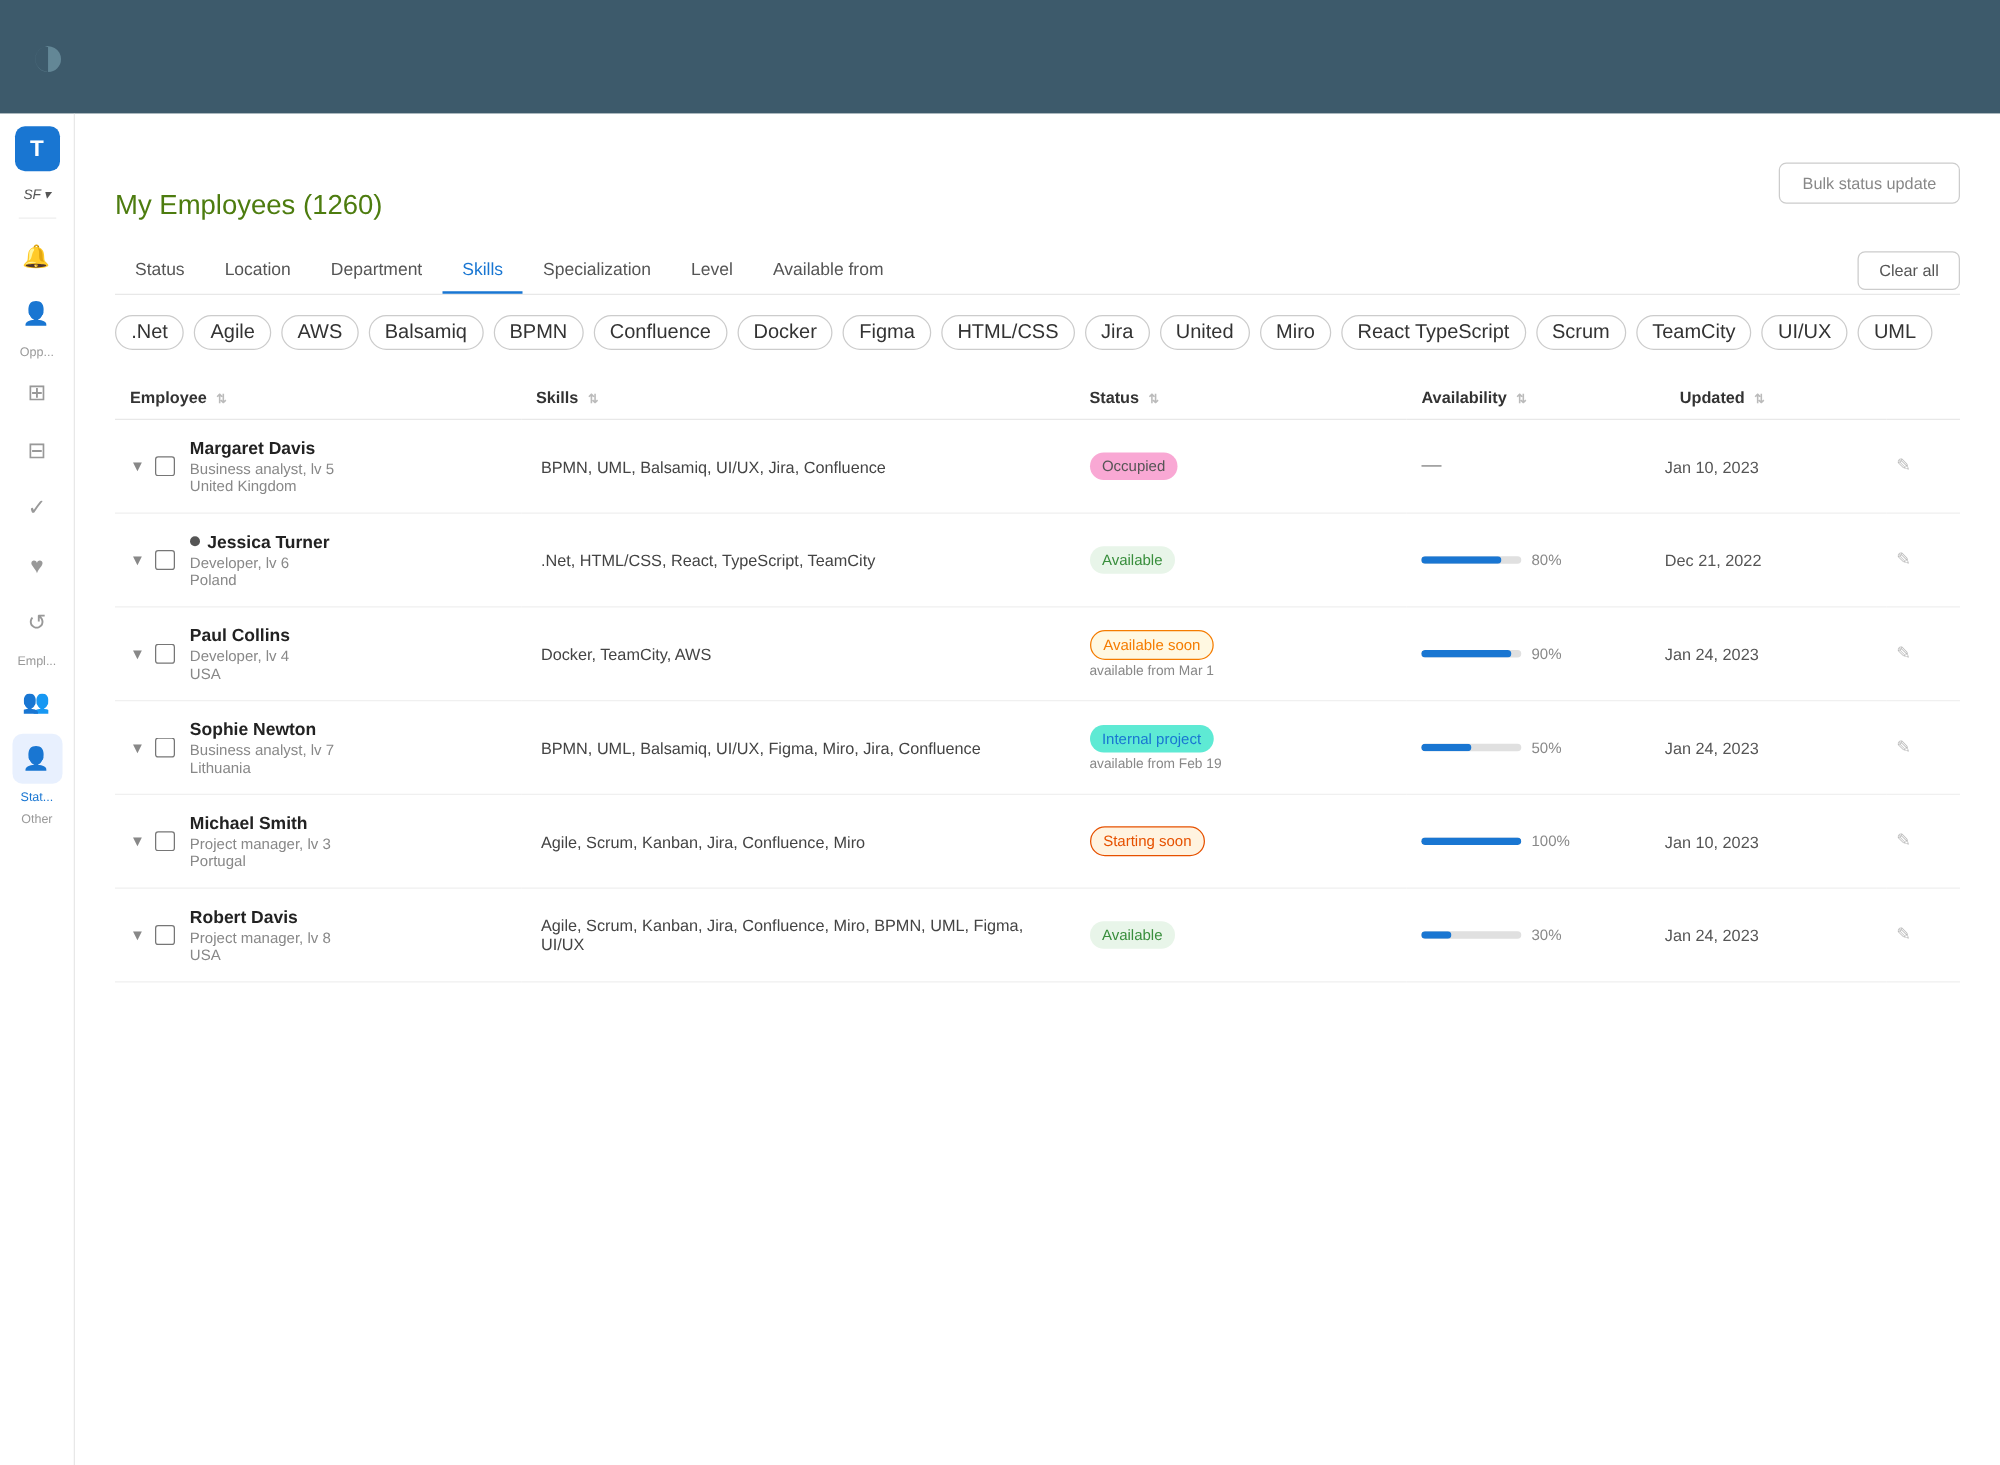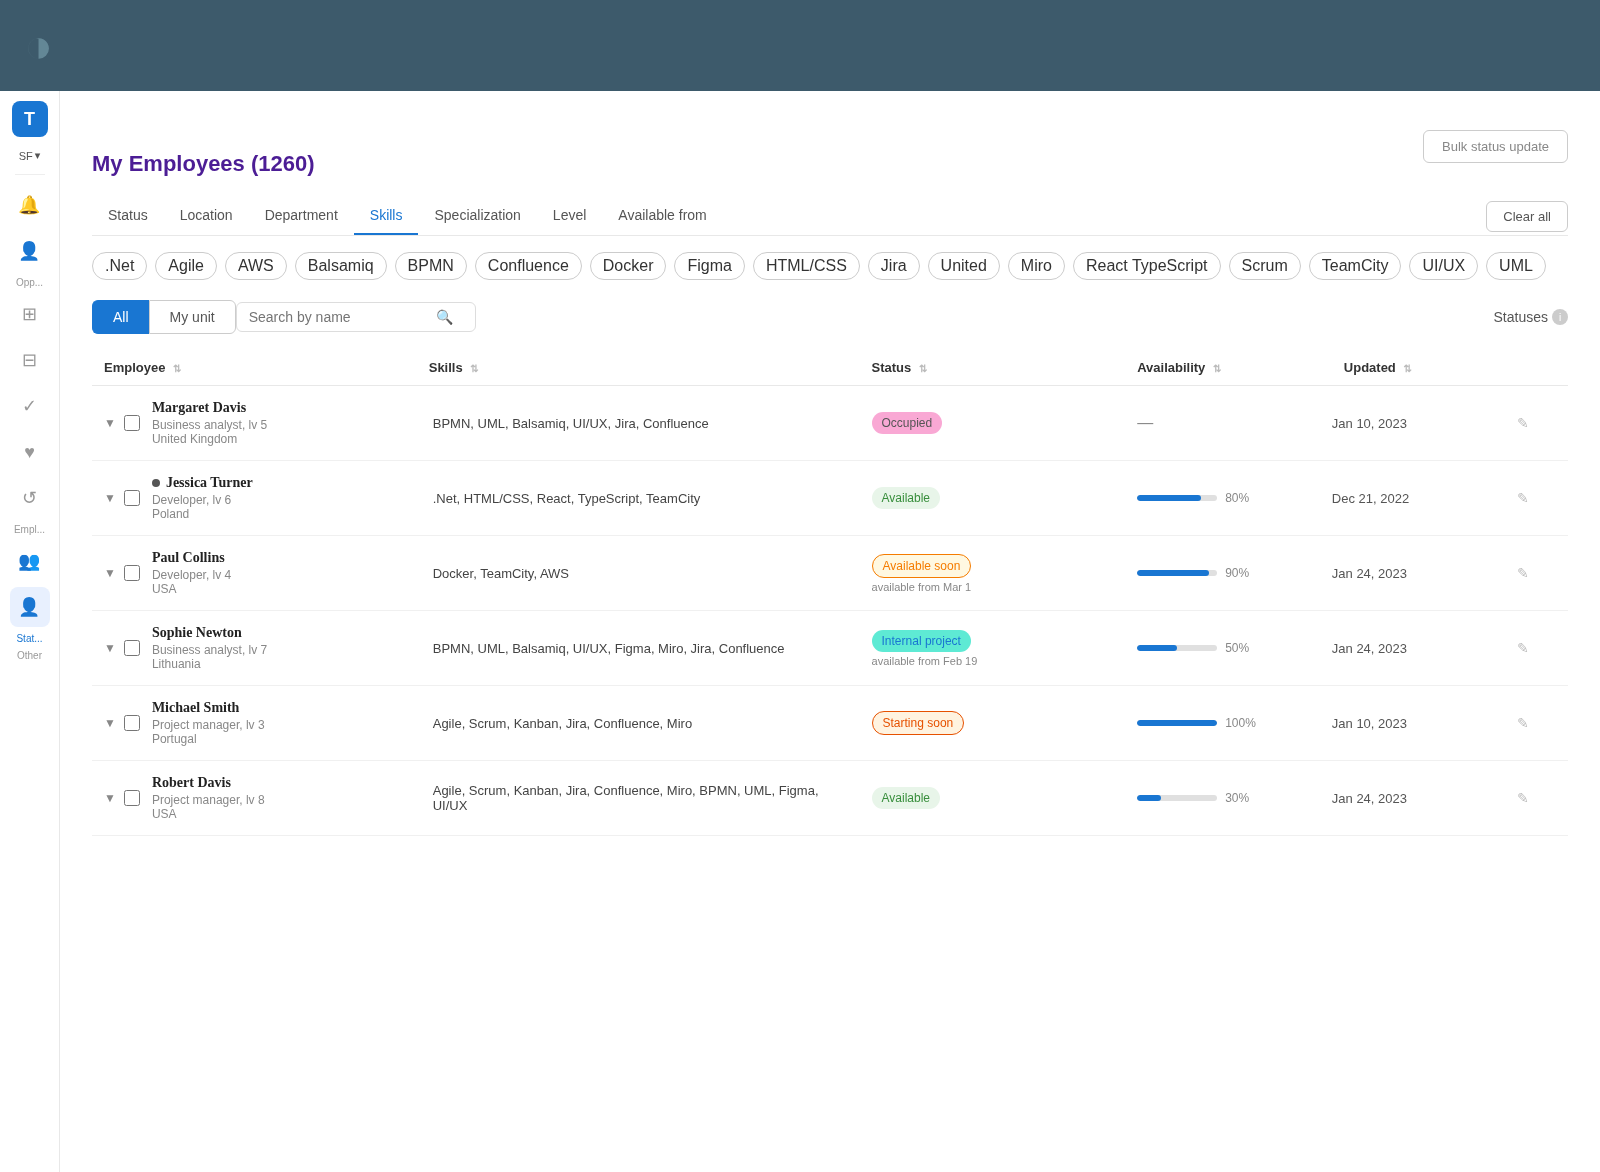"SF" .sidebar-sf { font-style: none -> italic }
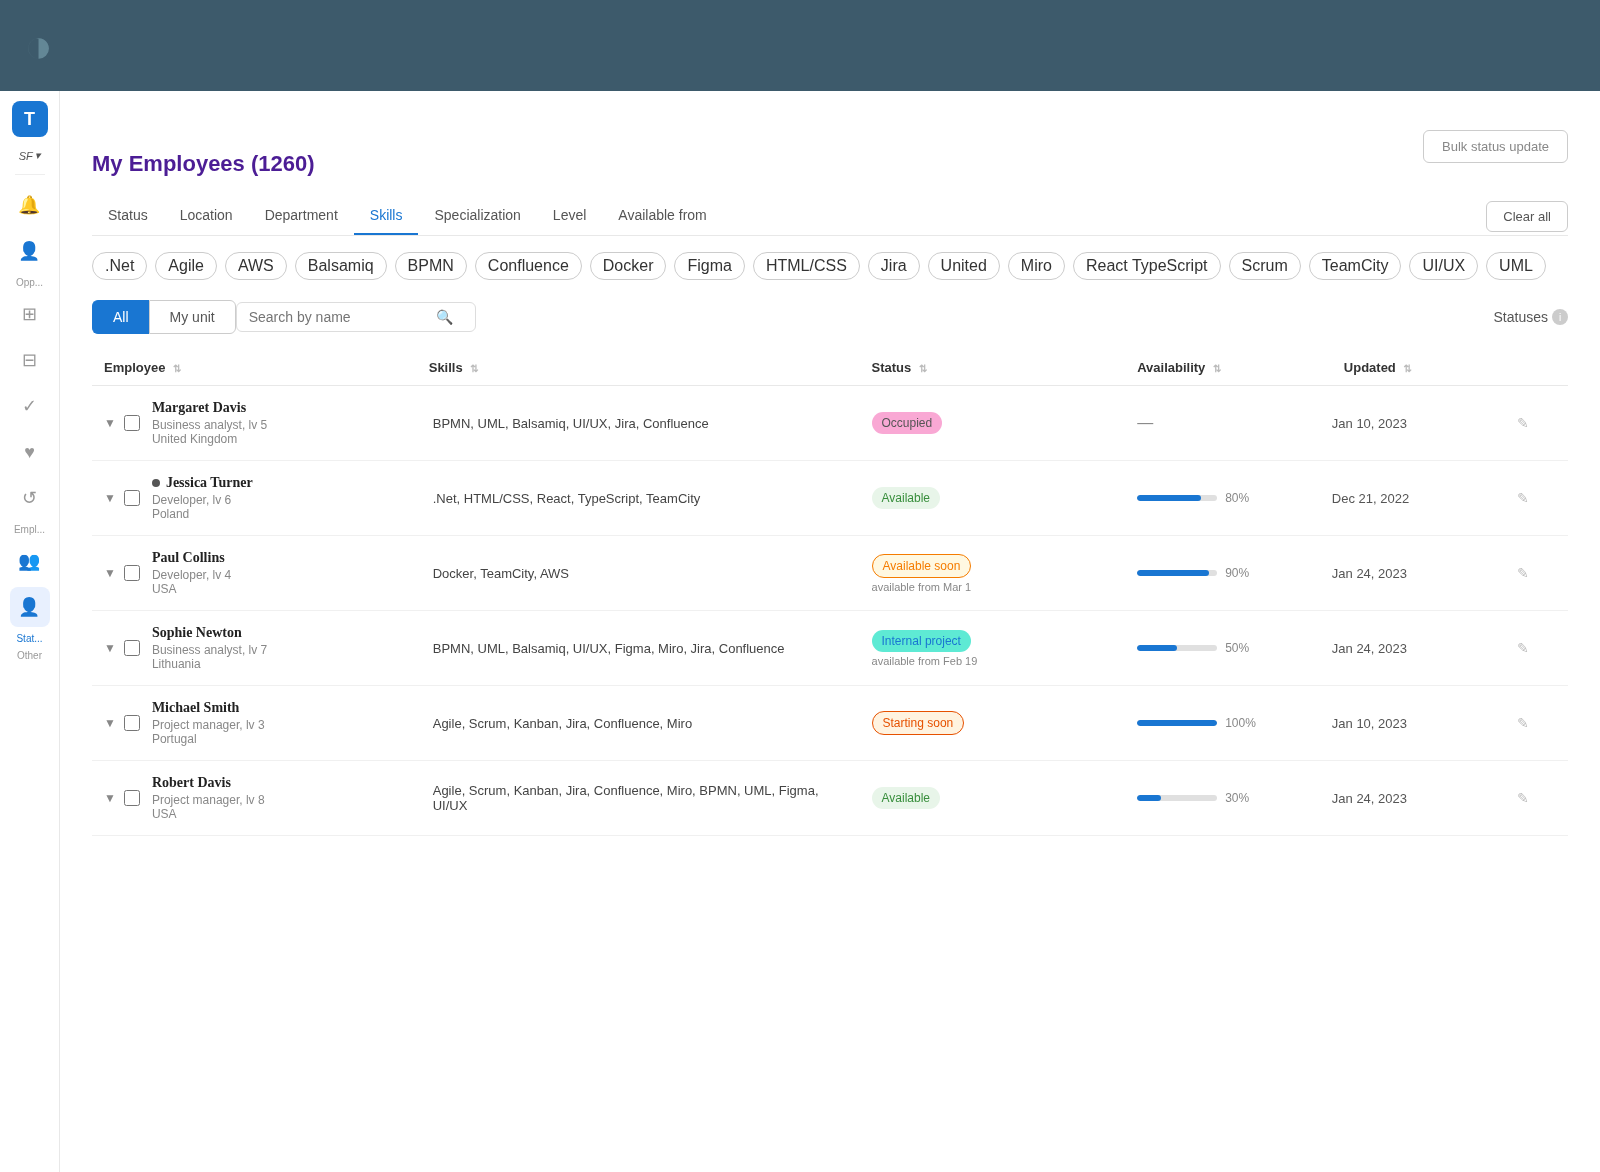"My Employees (1260)" .page-title { color: #4c1d95 -> #4d7c0f; font-weight: 700 -> 400 }
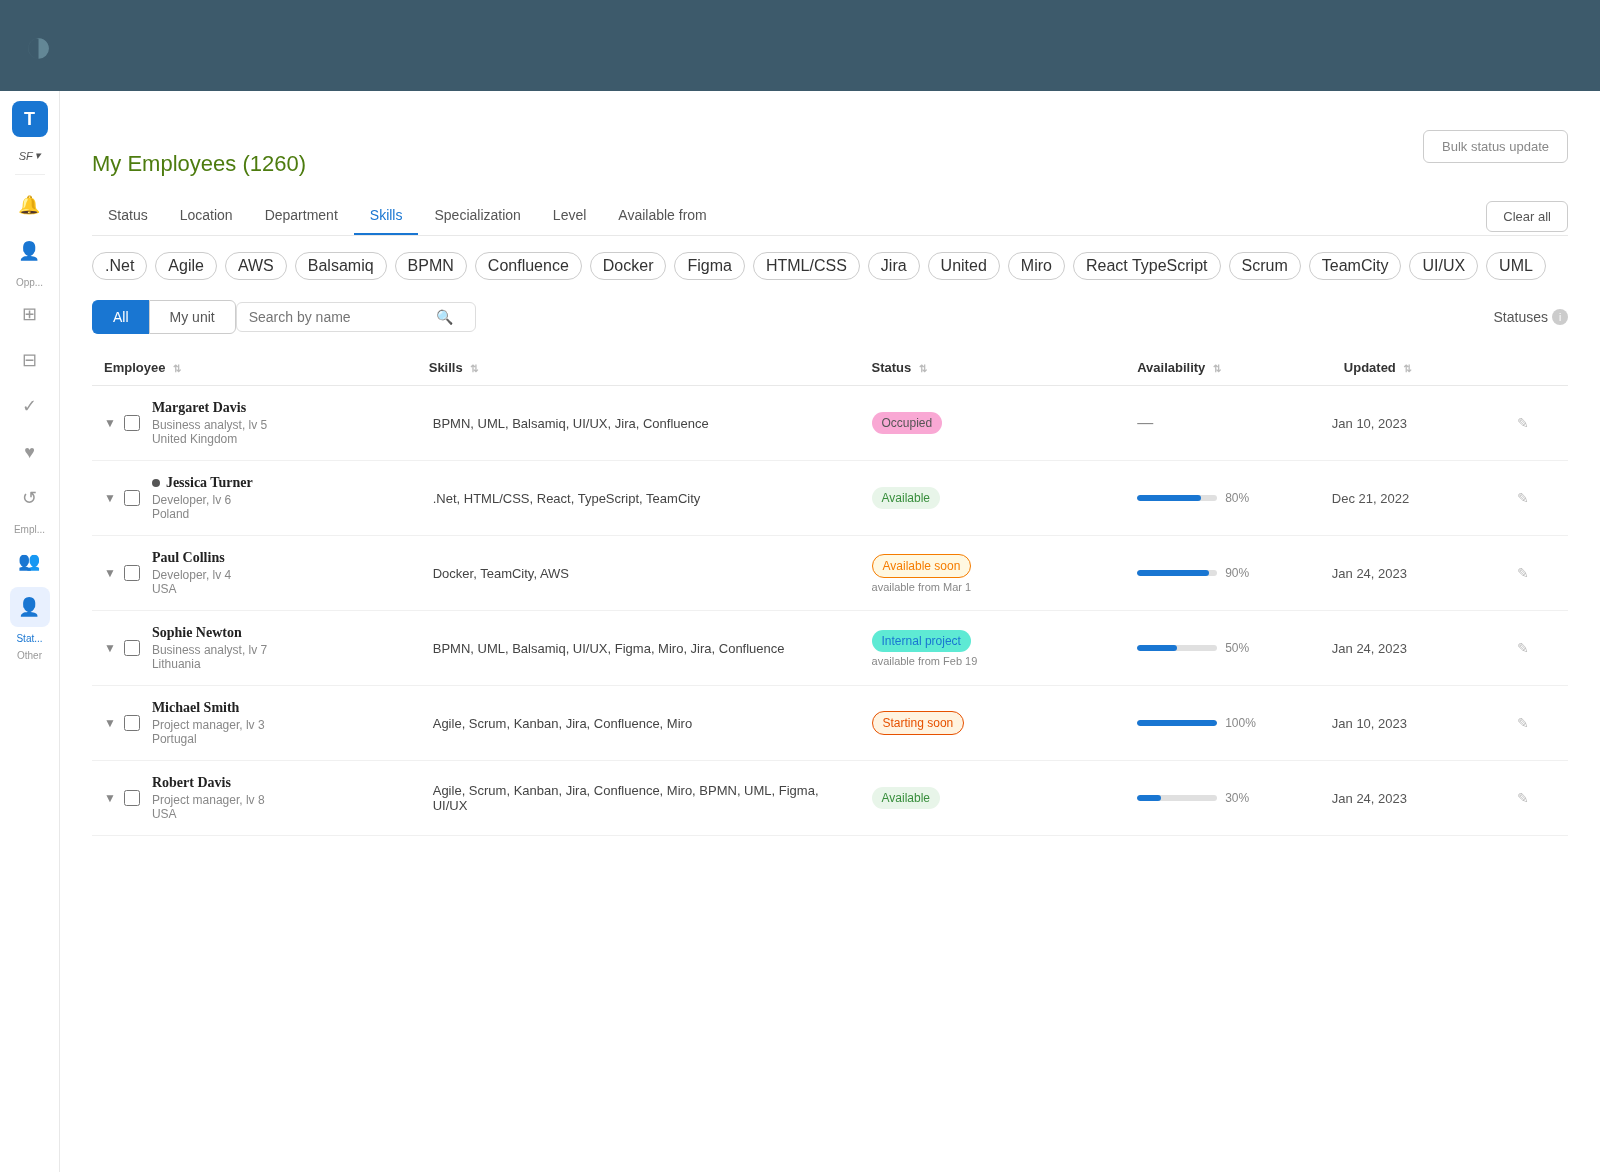"All" div.list-controls { html: <div> <div> <button>All</button> <button>My unit</button> </div> <div> <input> <span>🔍</span> </div> <div></div> <div> <span>Statuses</span> <span>i</span> </div> </div> -> none }
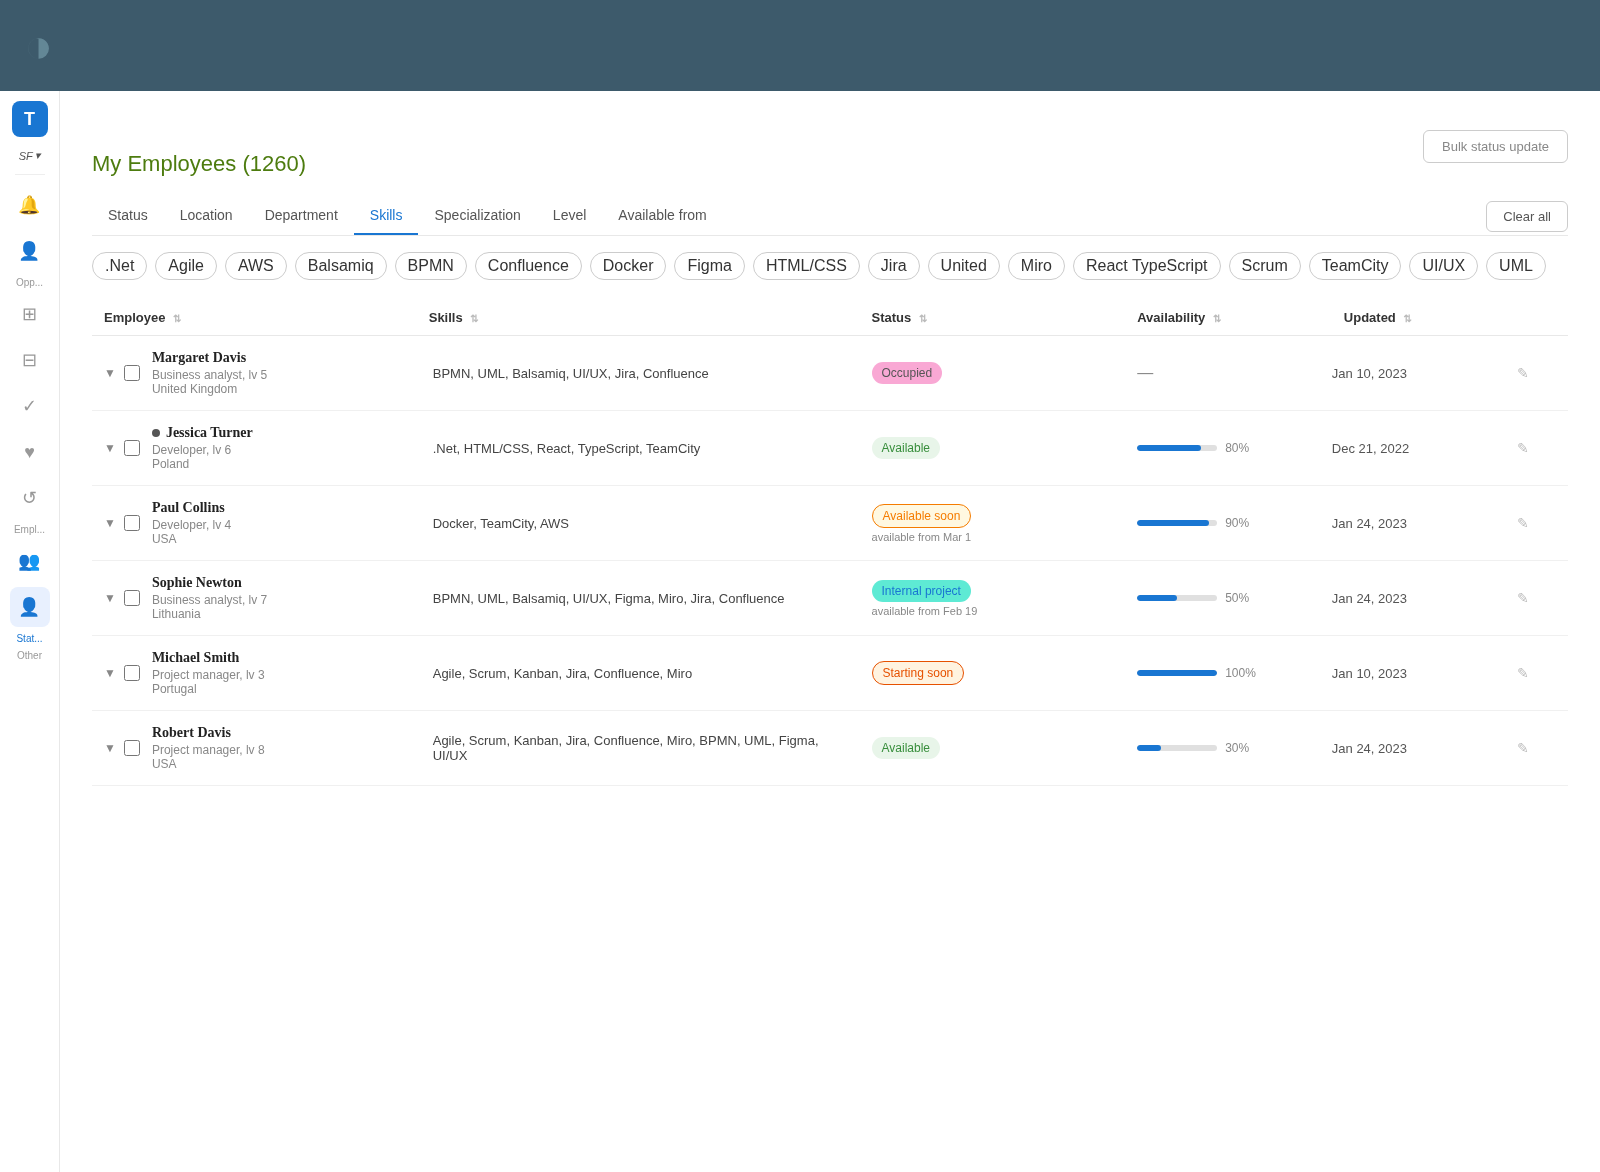"Margaret Davis" .employee-name { font-family: Liberation Serif, serif -> none }
